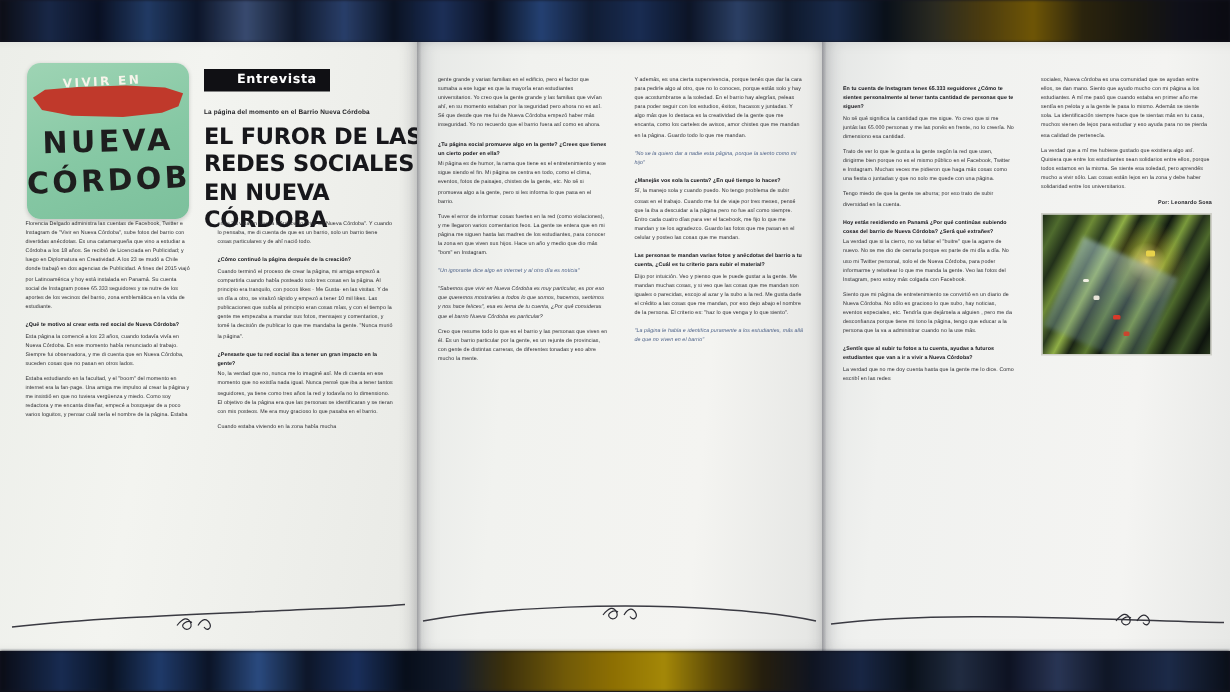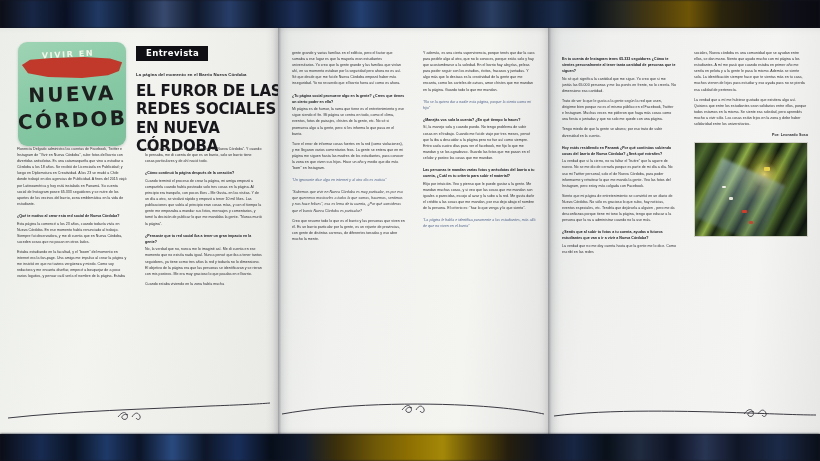"Entrevista" .entrevista { padding: 2px 9px 3px 10px -> 2px 9px 3px 22px }
